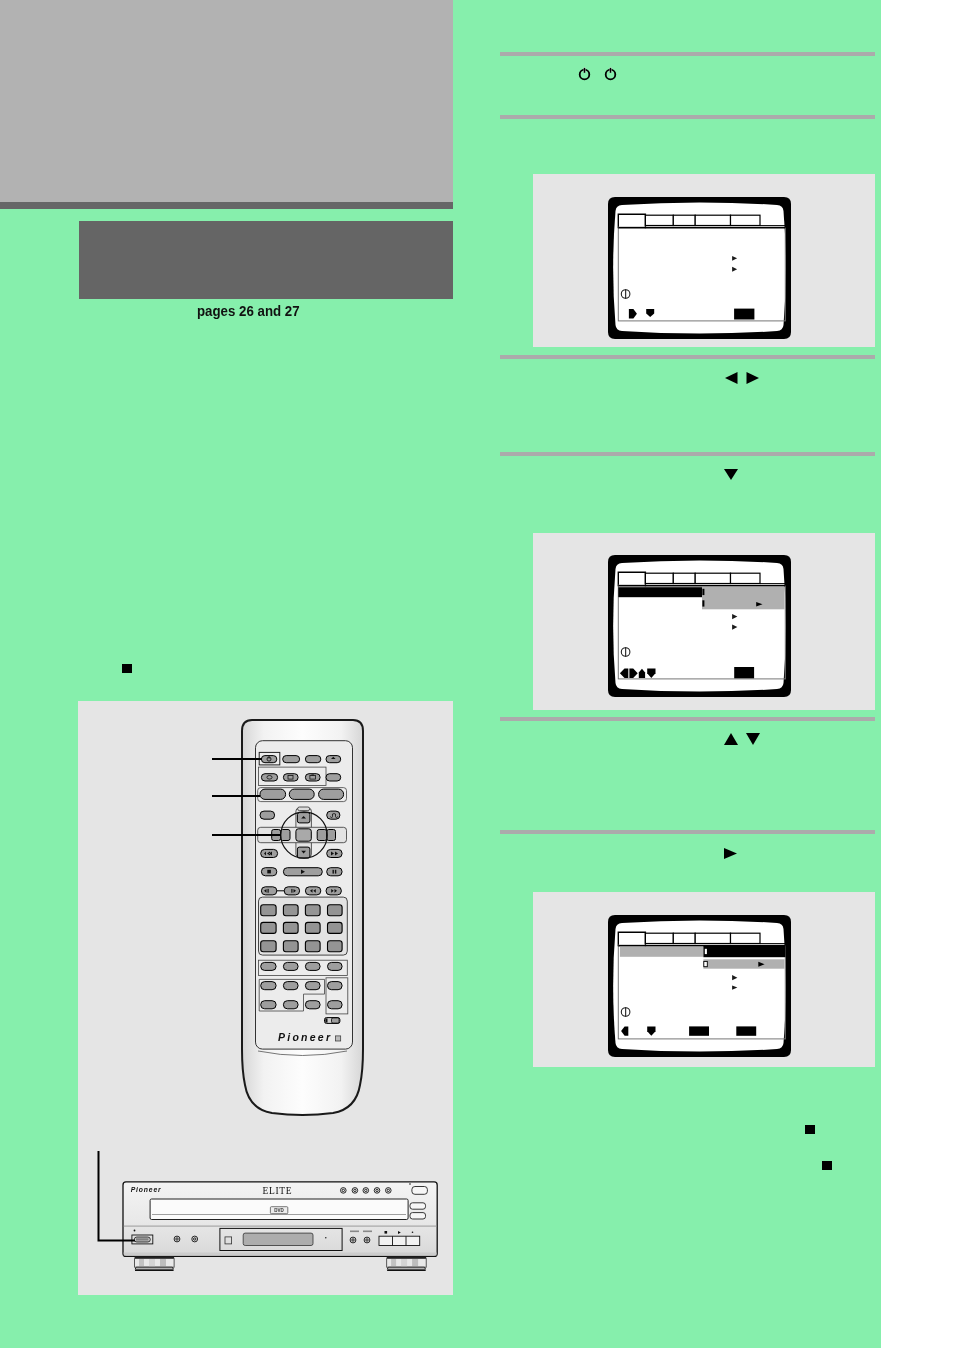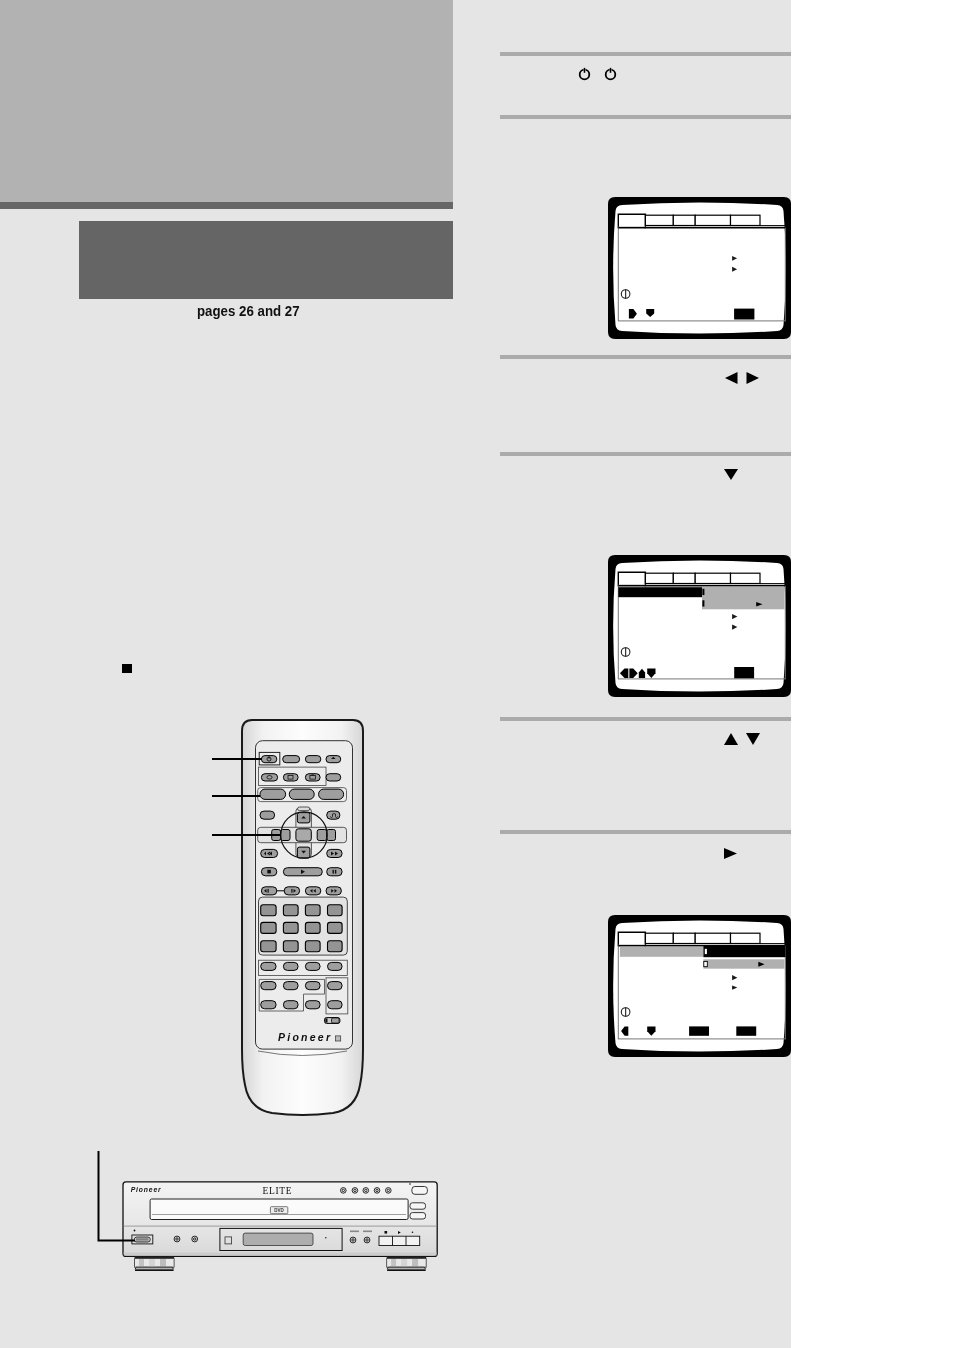"pages 26 and 27" #page { background: #e5e5e5 -> #86efac; width: 791px -> 881px }
